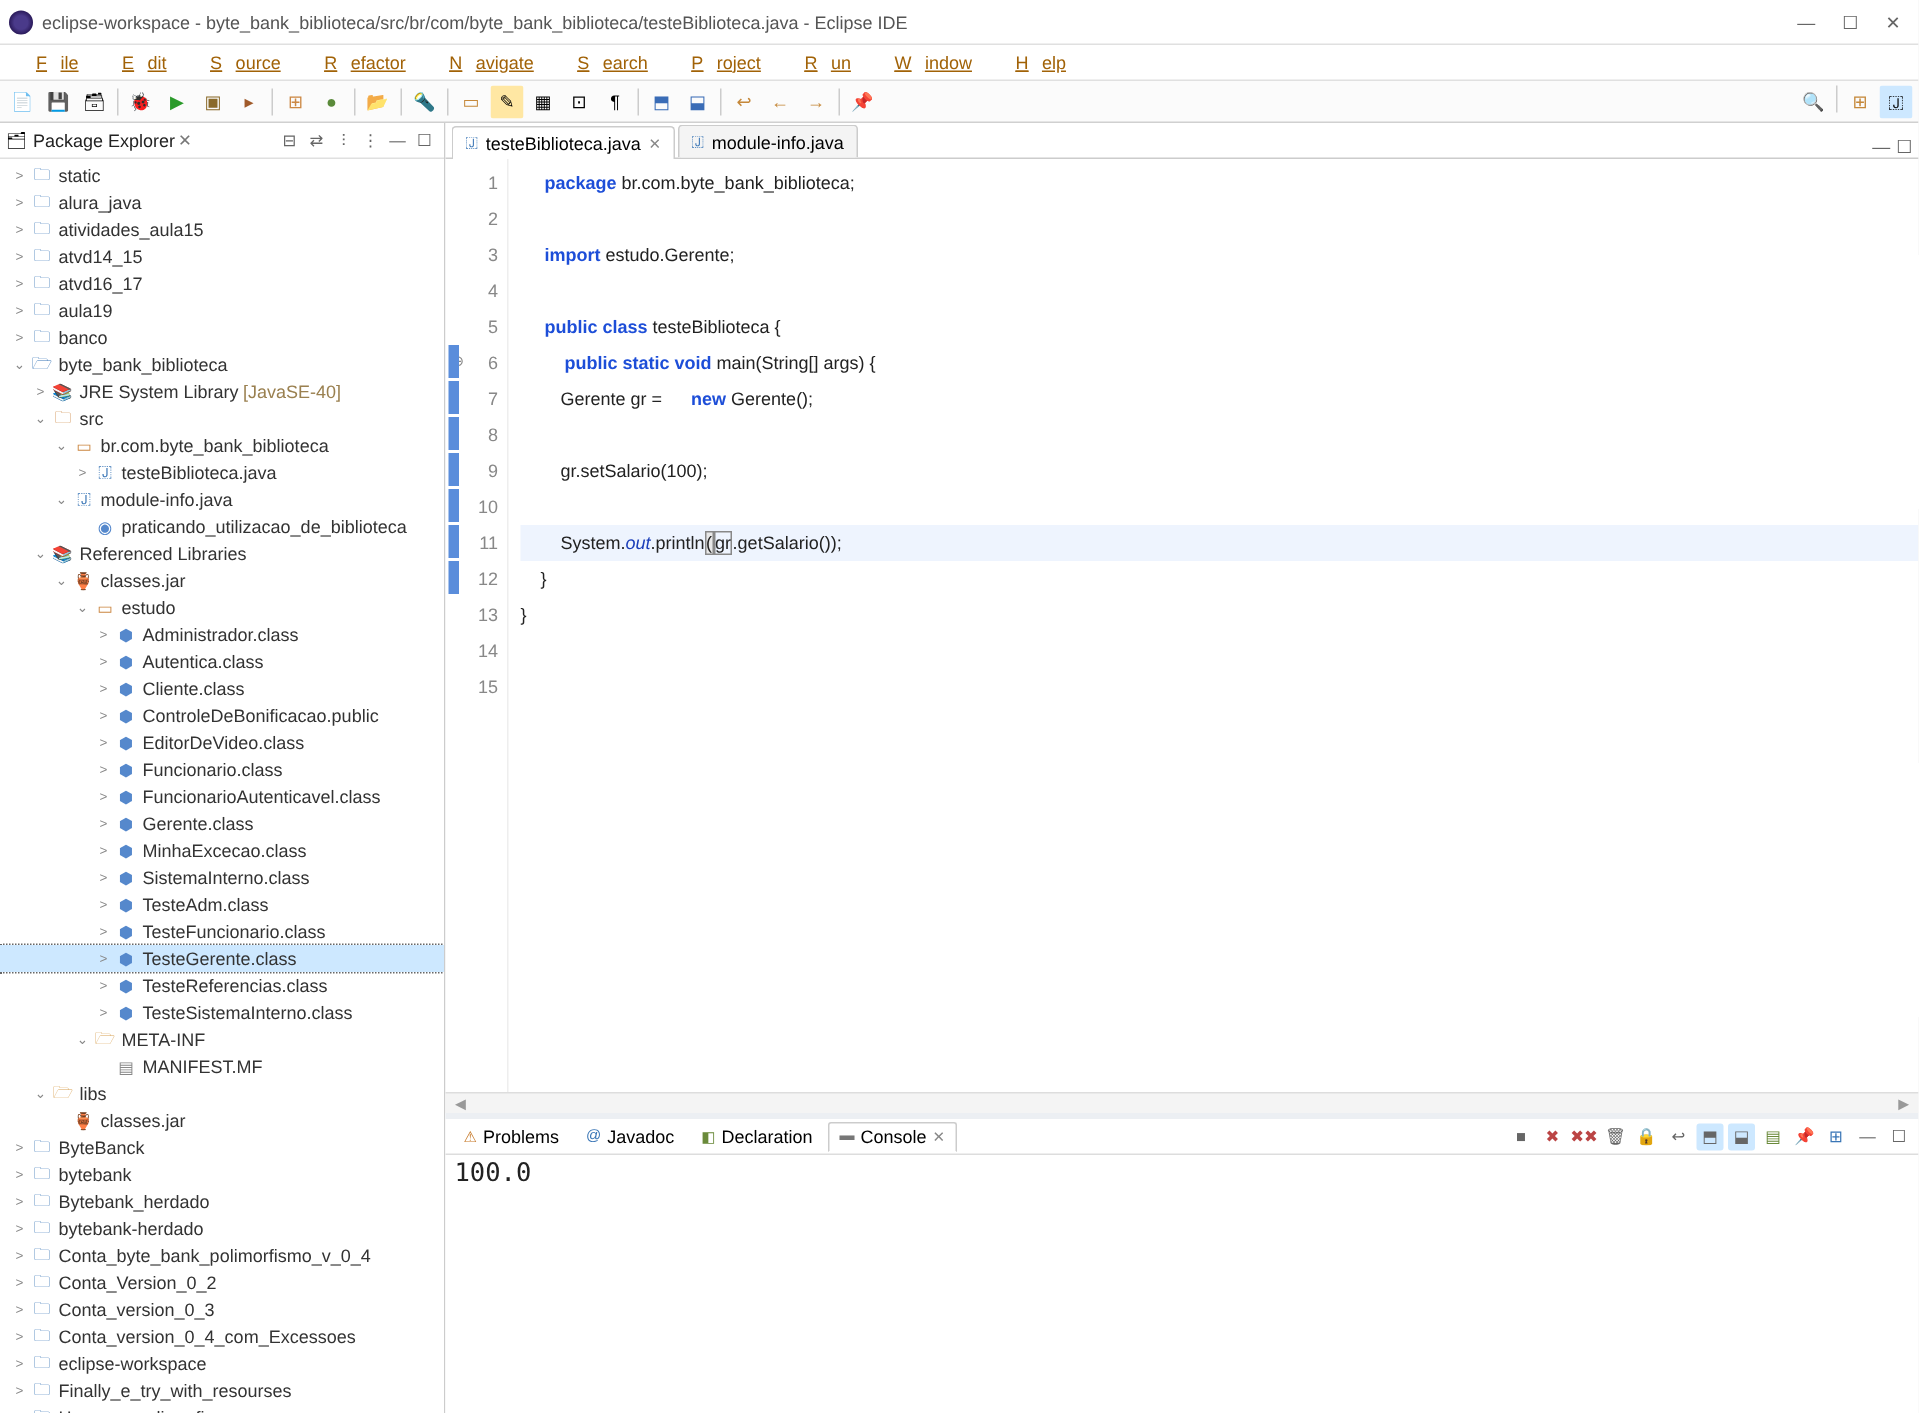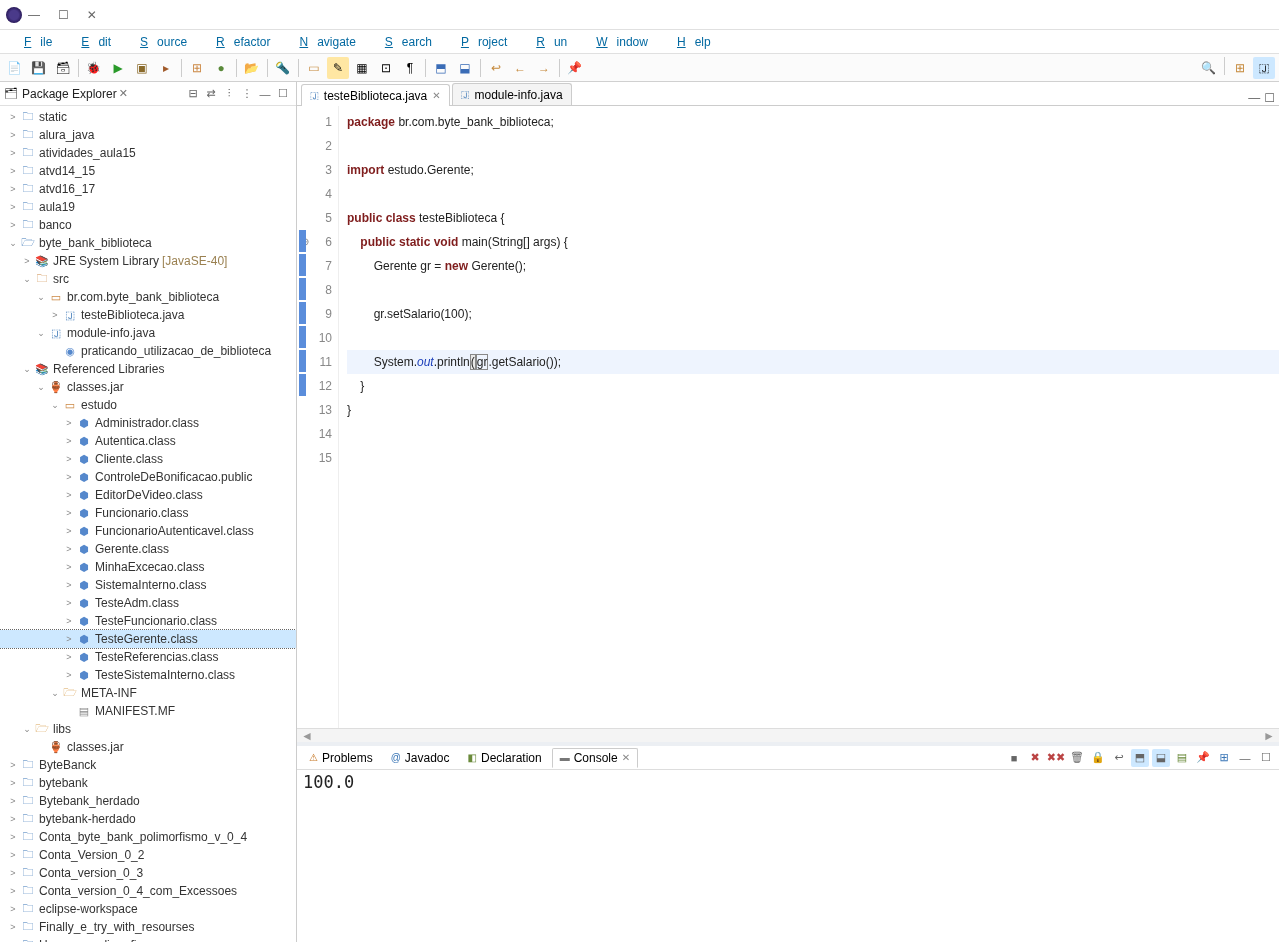"eclipse-workspace -" div.title-text { html: none -> <div>eclipse-workspace - byte_bank_biblioteca/src/br/com/byte_bank_biblioteca/testeBiblioteca.java - Eclipse IDE</div> }
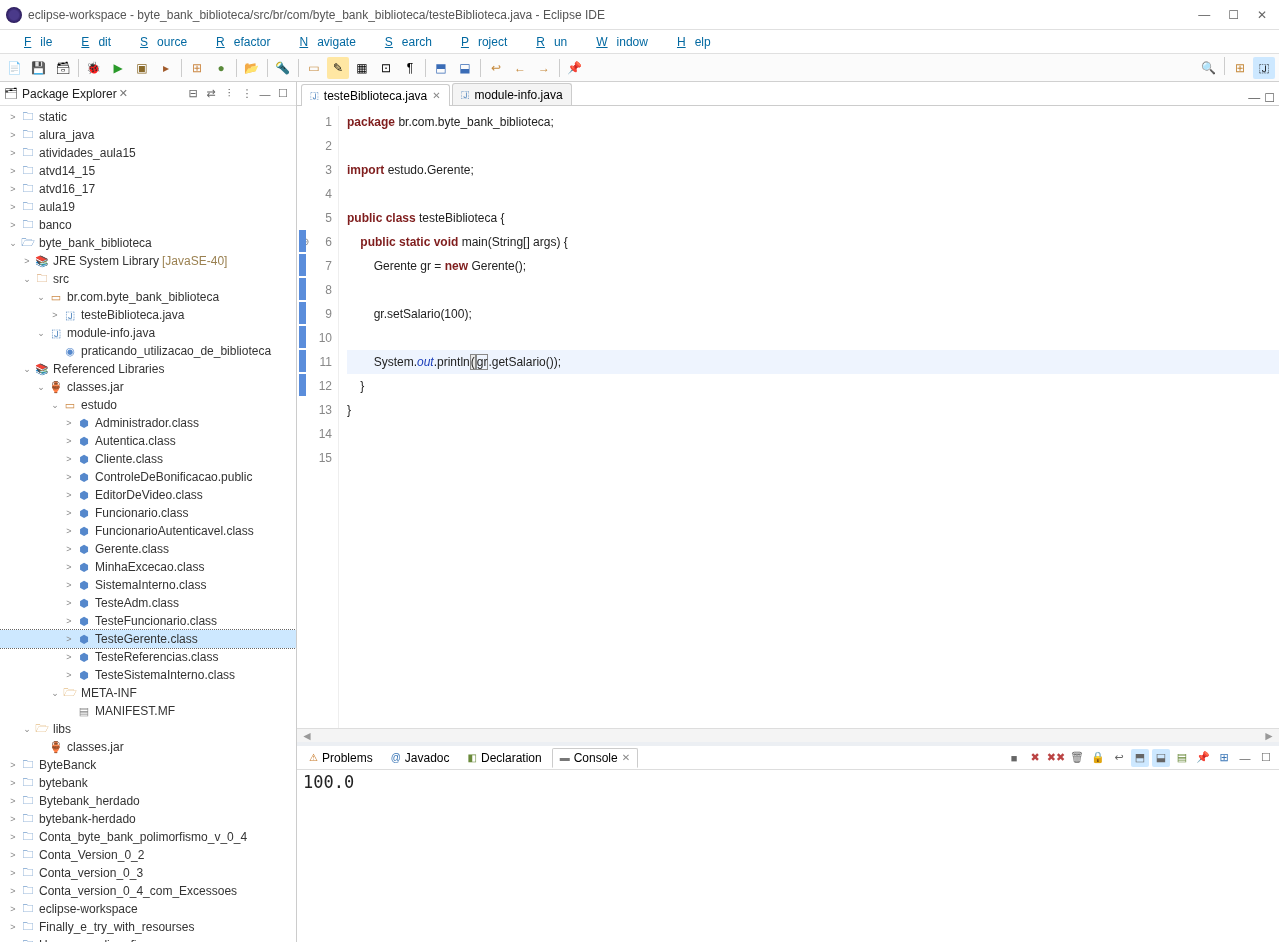"F ile" .menubar span { color: #0369a1 -> #a16207; text-decoration: none -> underline }
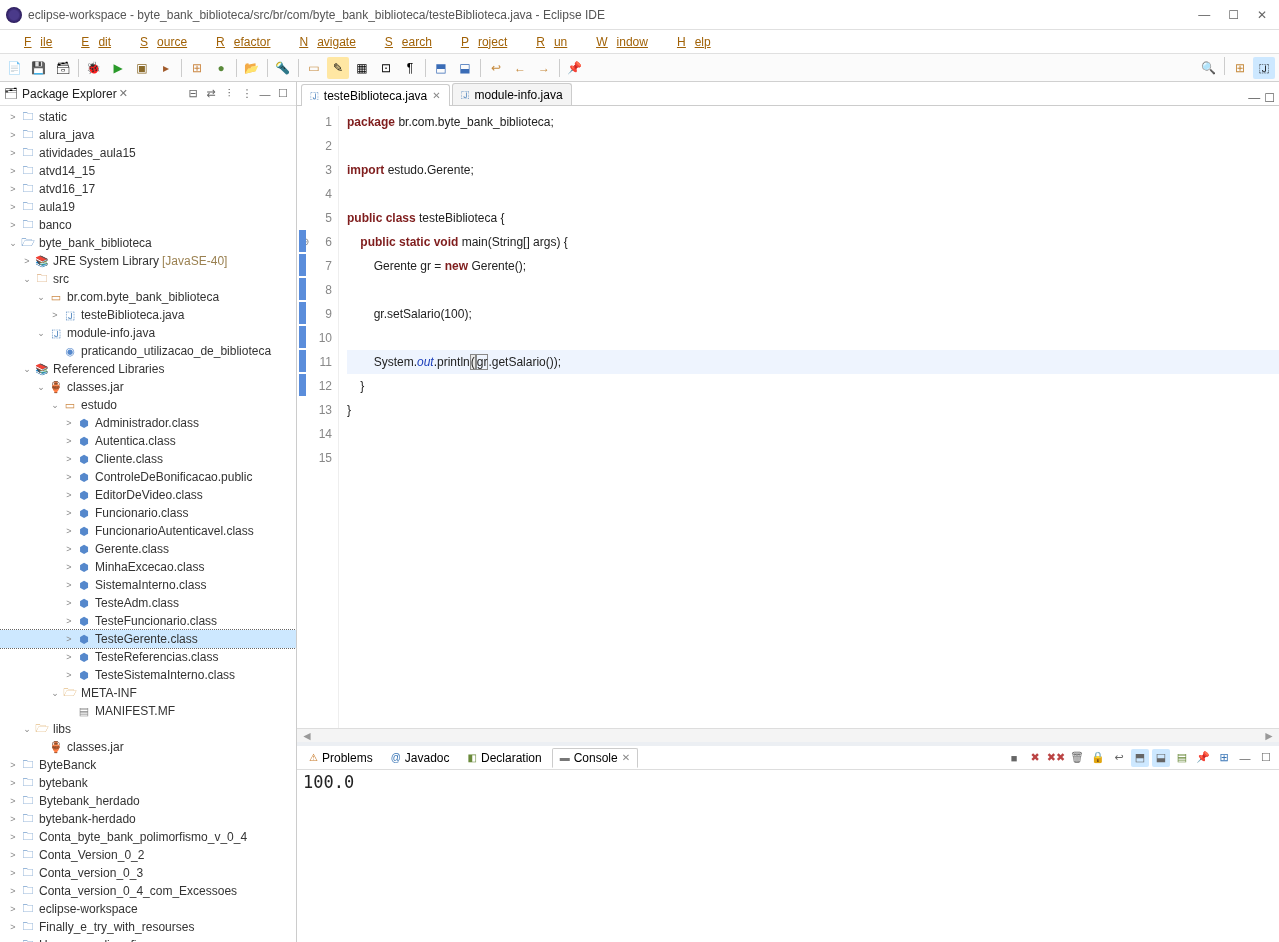"package" .kw { color: #7f1d1d -> #1d4ed8; margin-left: none -> 16px }
